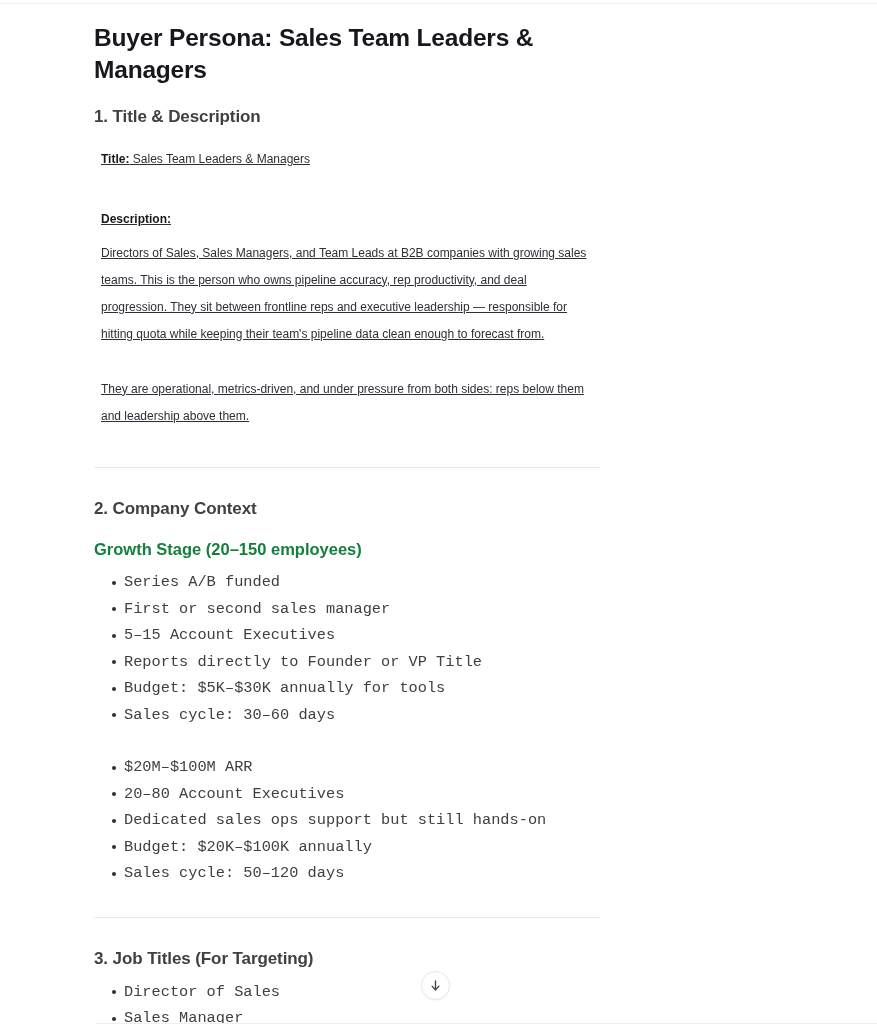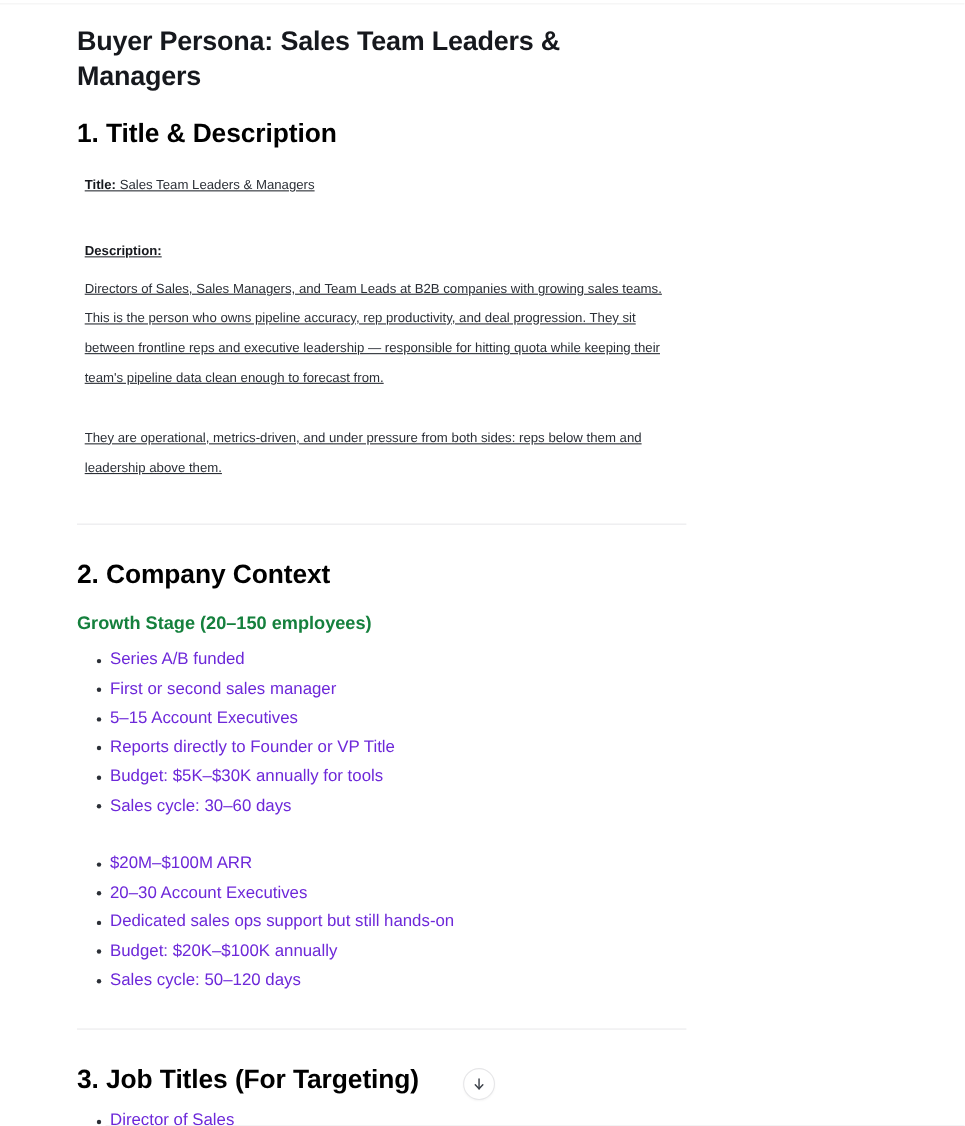"Buyer Persona: Sales Team Leaders" .page { padding: 0 70px -> 0 94px }
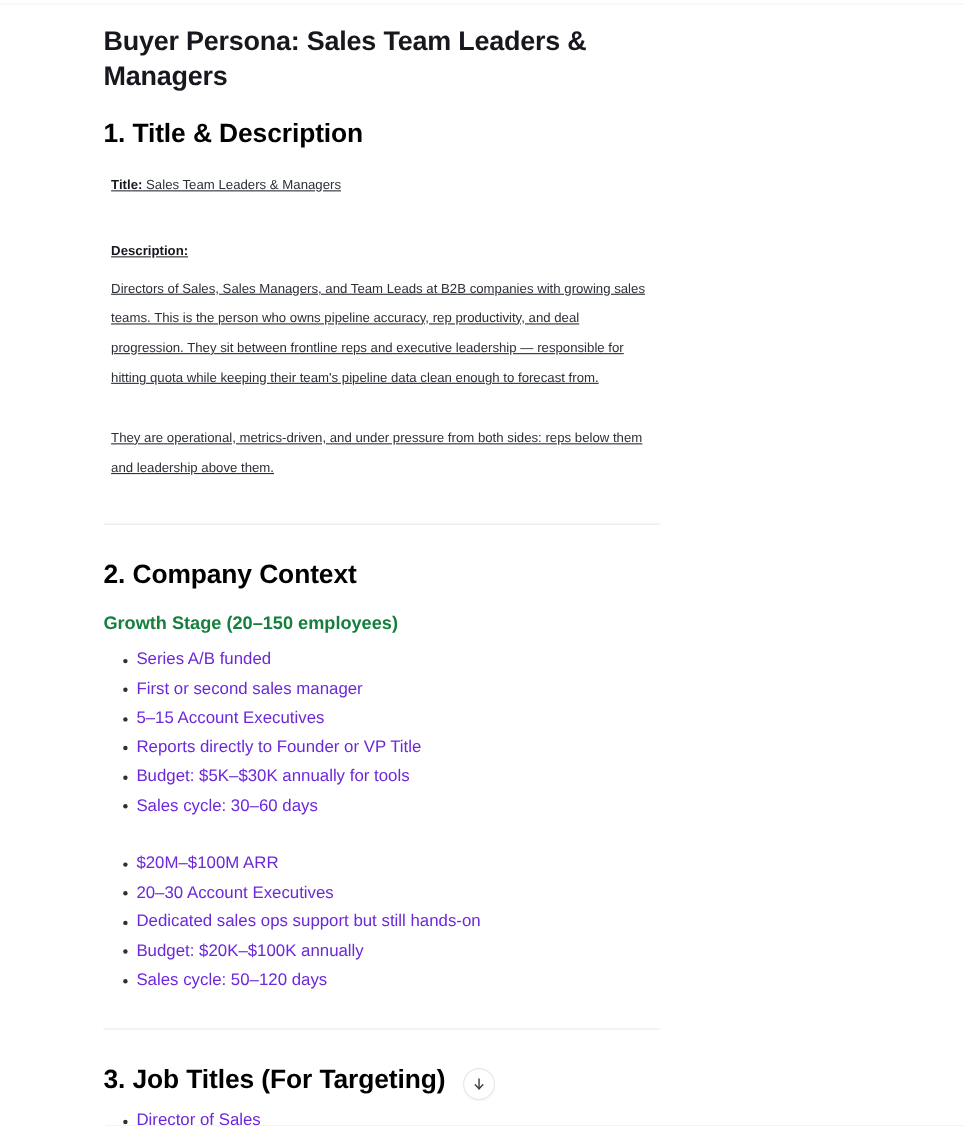"1. Title & Description" h2.section-title { color: #000000 -> #404040; font-size: 24px -> 17px }
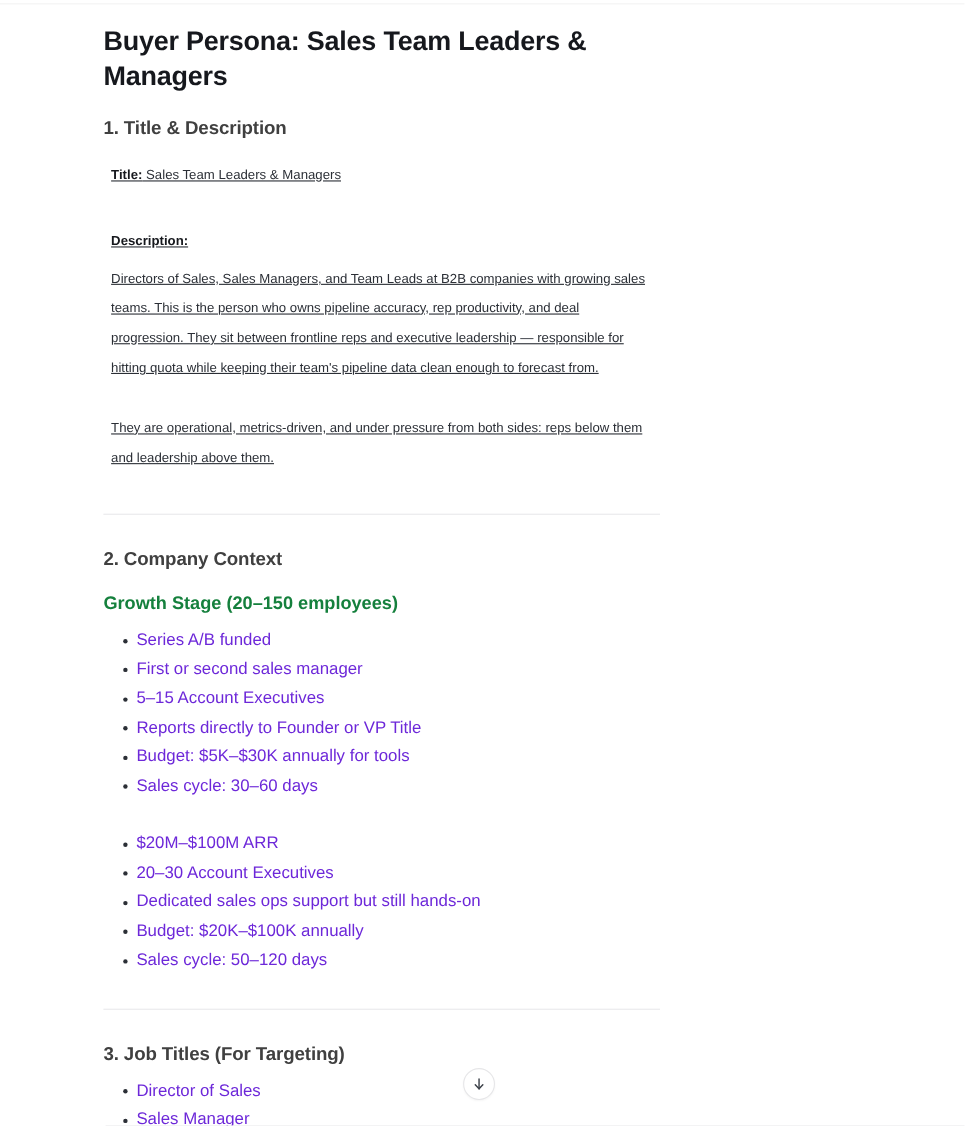"Series A/B funded" ul.bullets li { color: #6d28d9 -> #404040; font-family: none -> Liberation Mono, monospace }
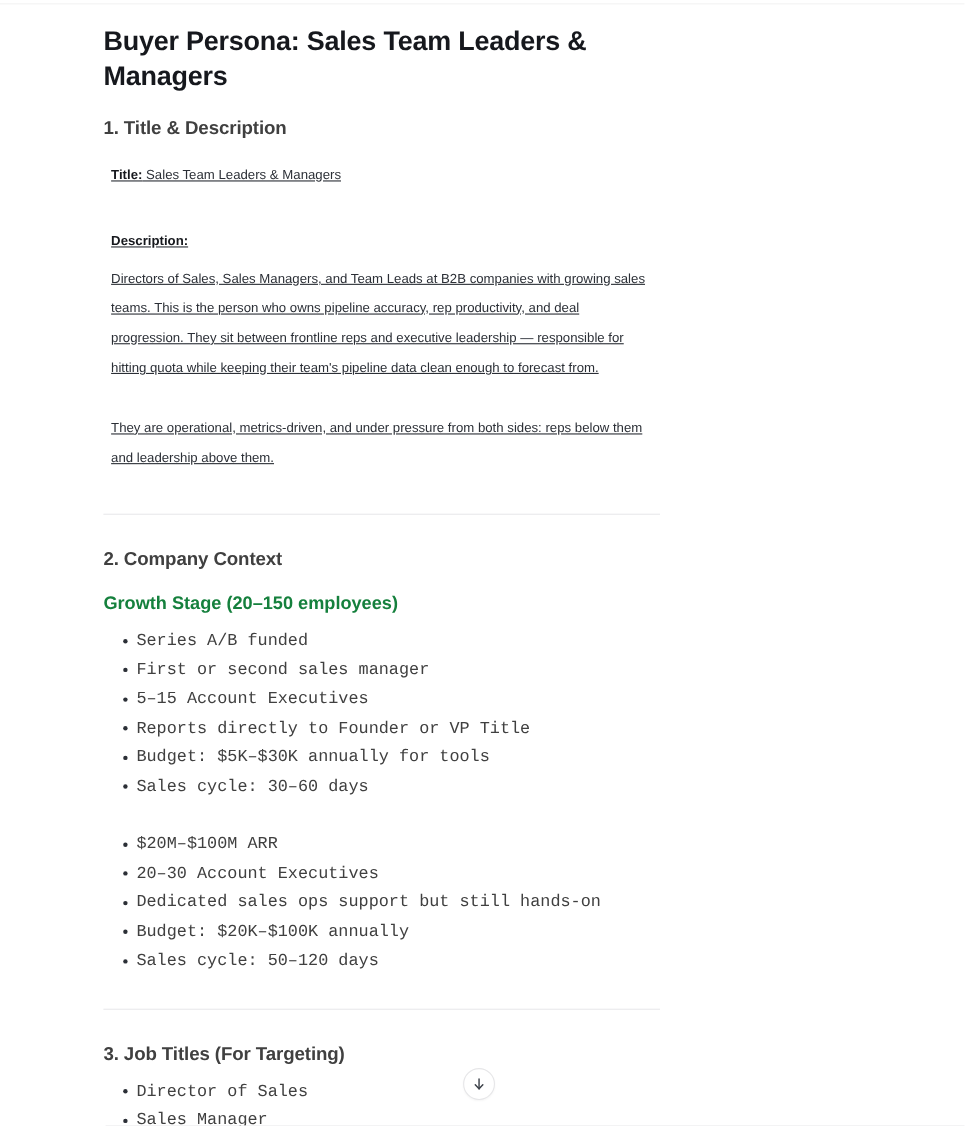"20–30 Account Executives" li { text: 30 -> 80 }
